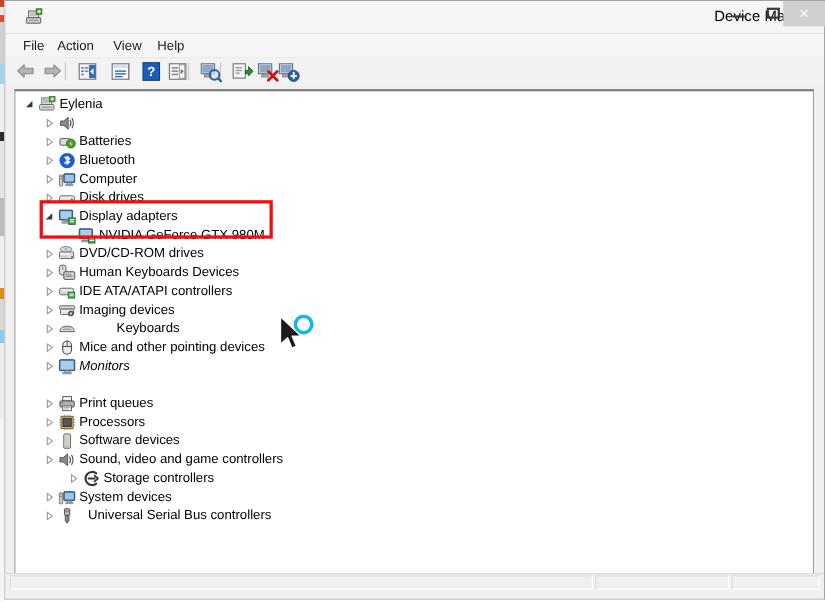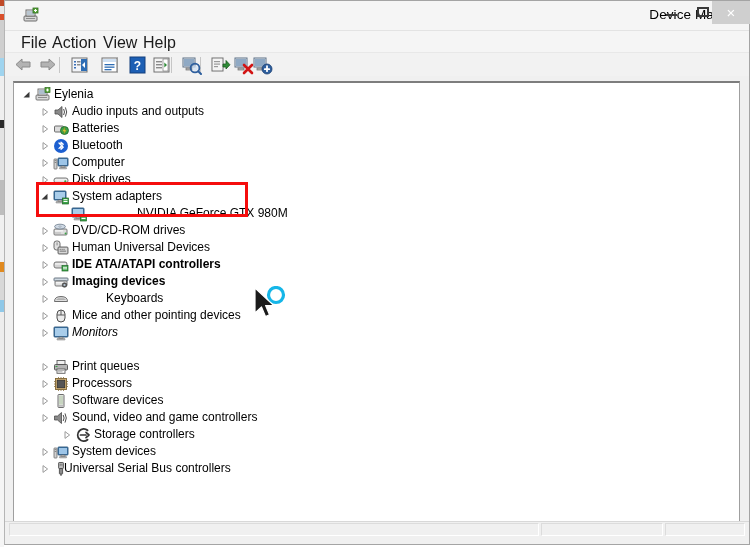"File" .menu-item { font-size: 16px -> 12px }
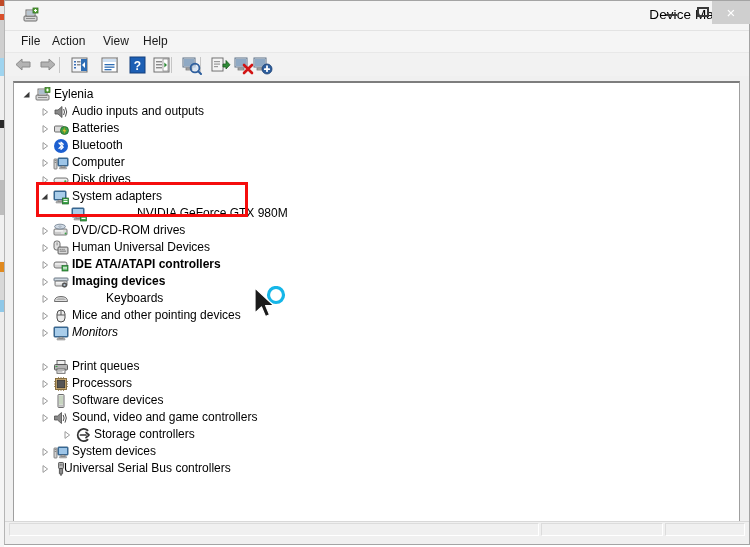"Audio inputs and outputs" span.node-label { html: <span>Audio inputs and outputs</span> -> none }
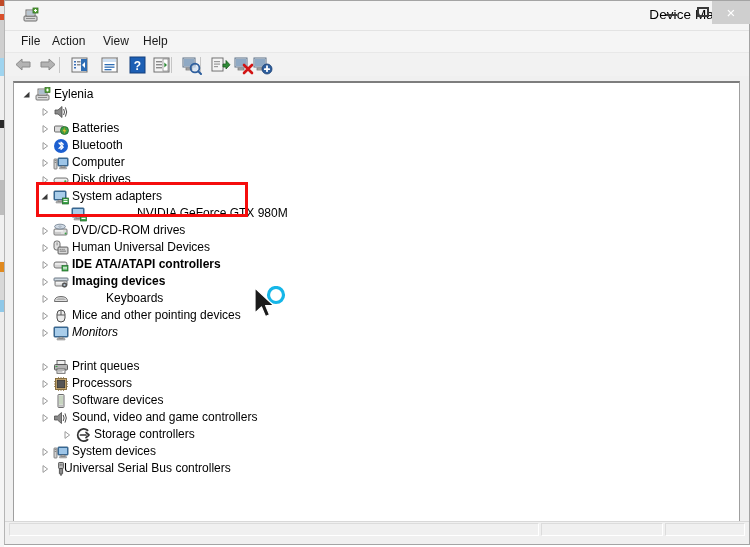"System adapters" span.node-label { text: System -> Display }
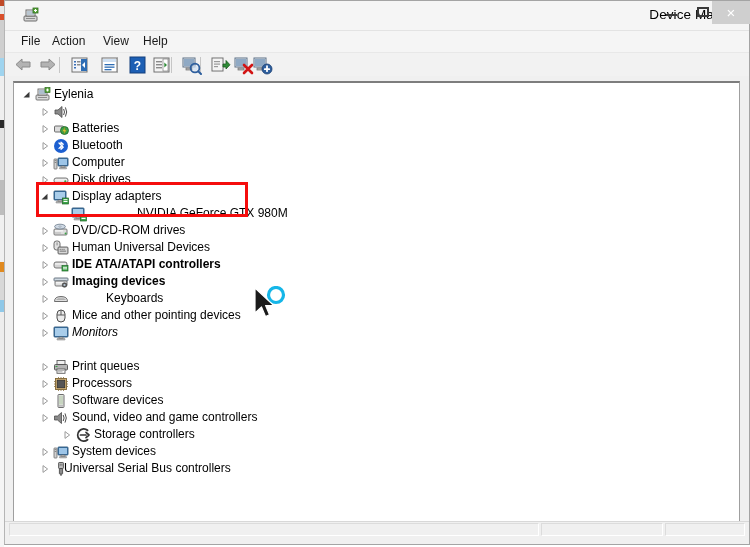"NVIDIA GeForce GTX 980M" span.node-label { margin-left: 47px -> none }
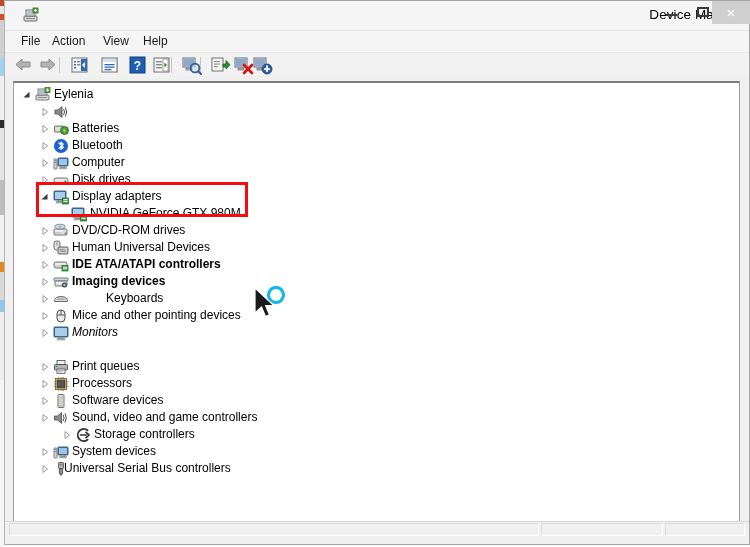"Human Universal Devices" span.node-label { text: Universal -> Keyboards }
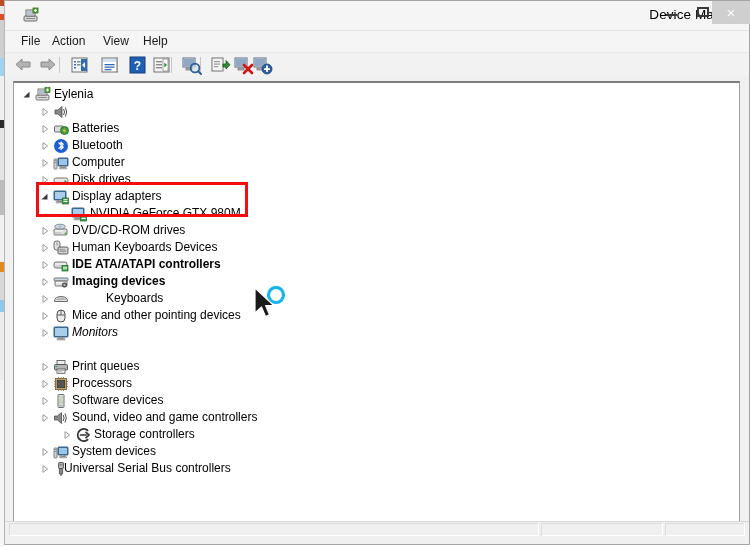"IDE ATA/ATAPI controllers" div.row { font-weight: bold -> none }
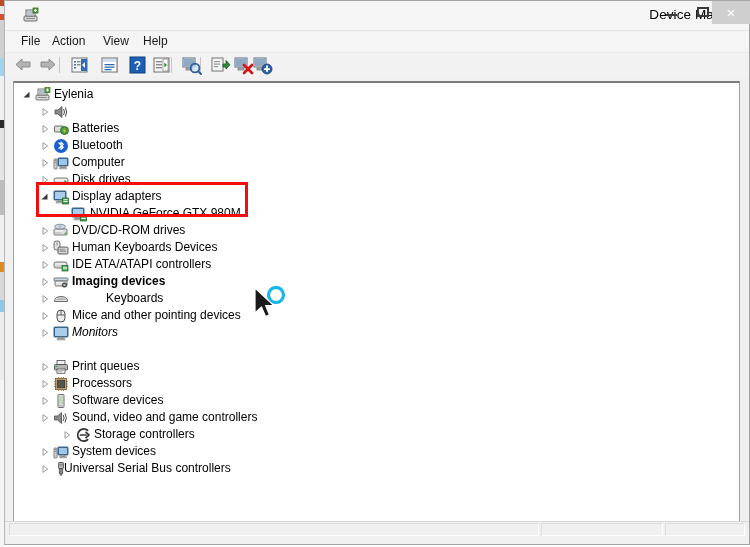"Imaging devices" div.row { font-weight: bold -> none }
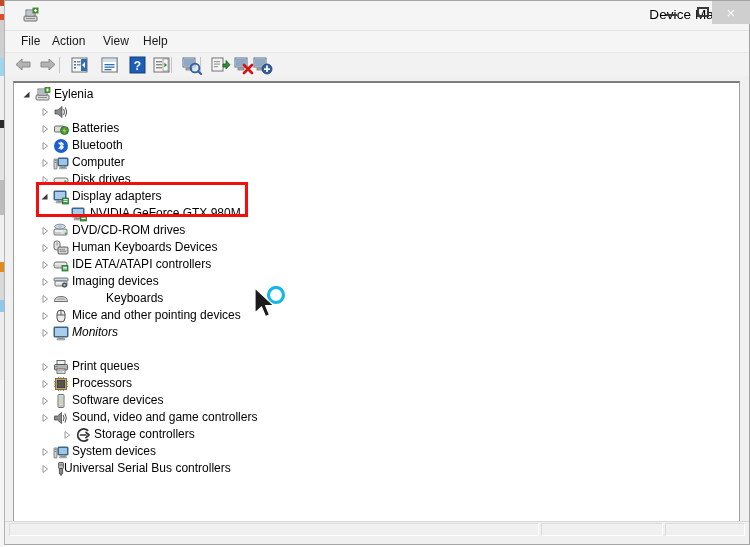"Universal Serial Bus controllers" span.node-label { left: 50px -> 66px }
